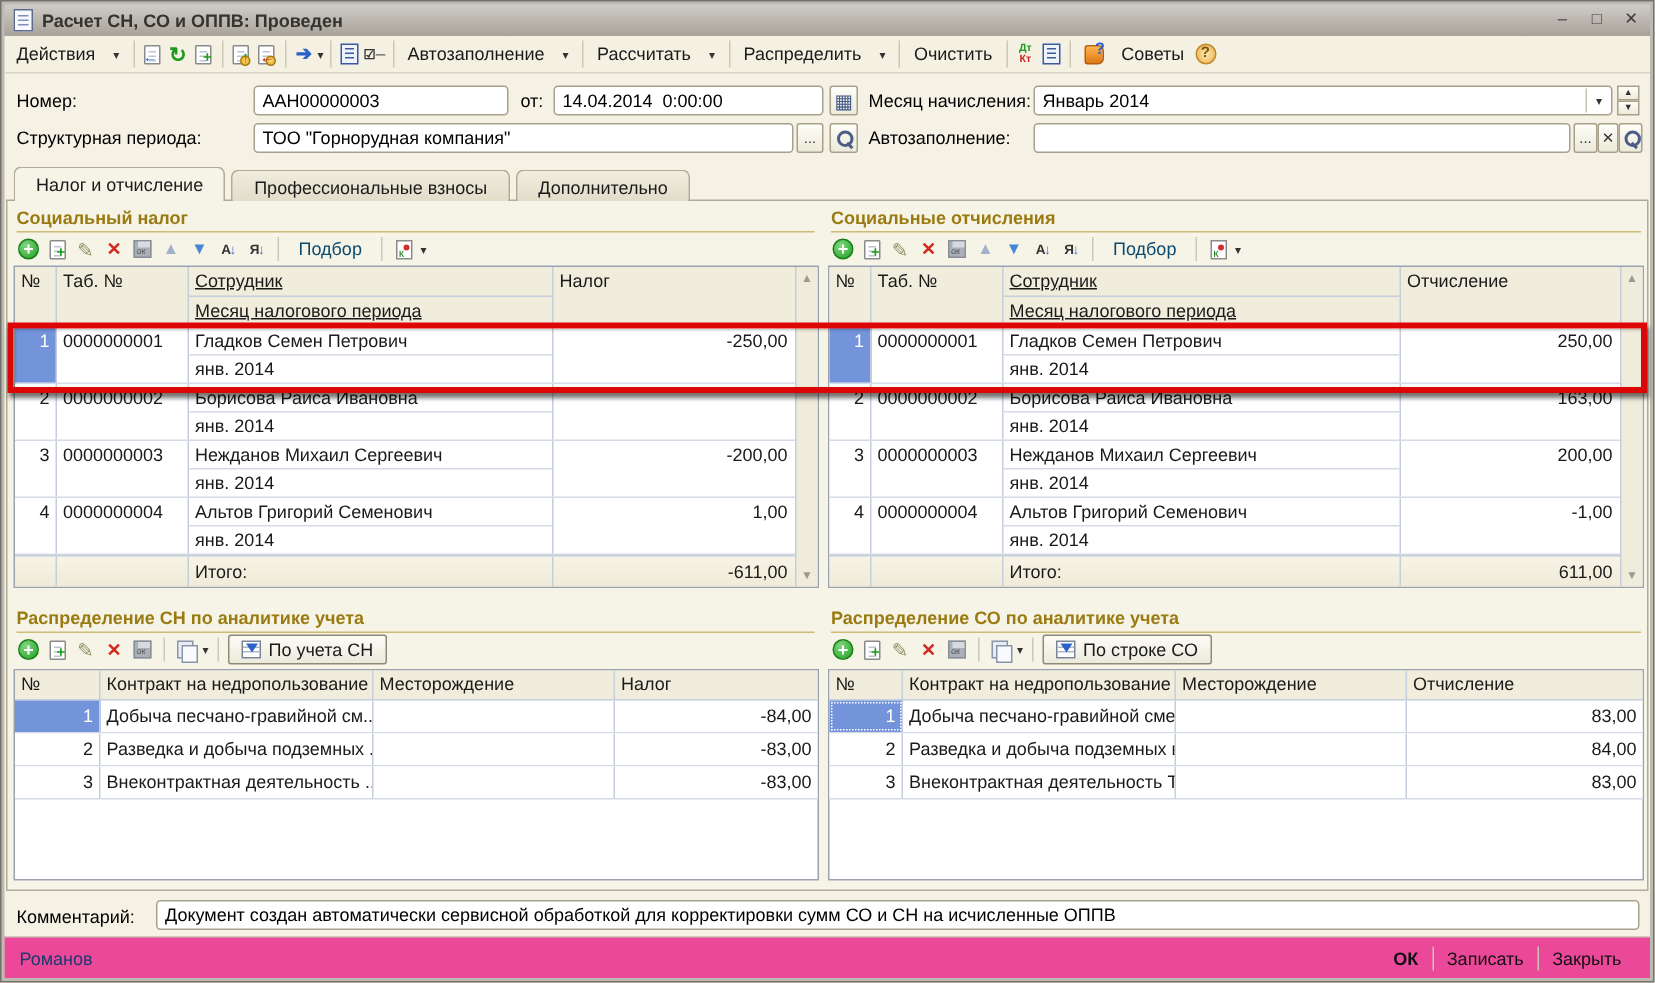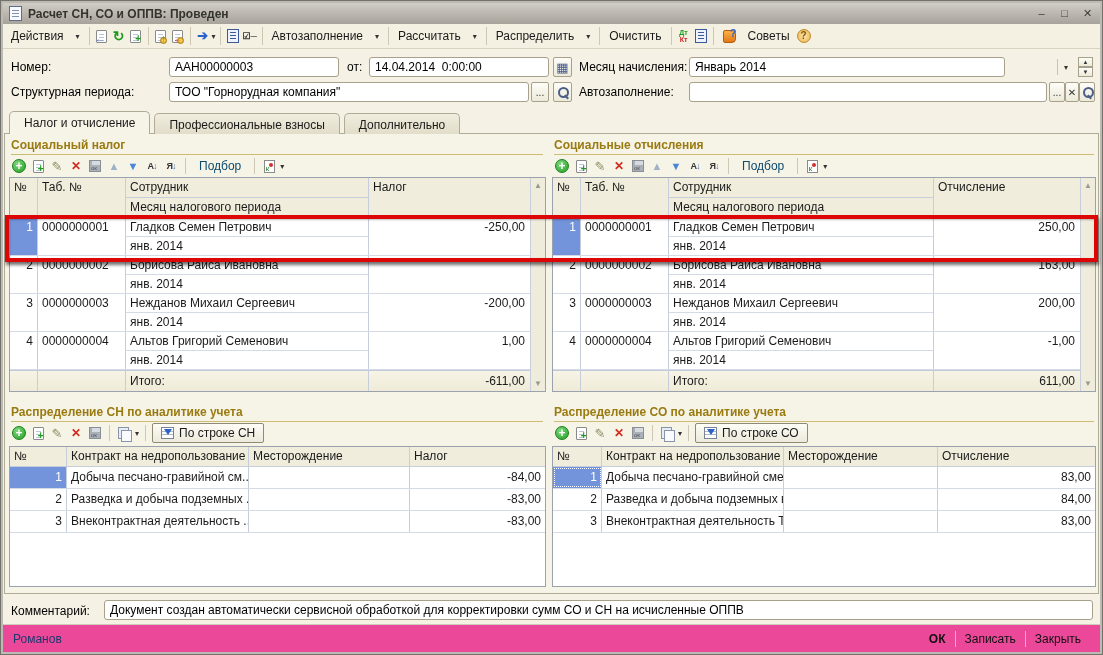"Январь 2014" input.inp { width: 316px -> 386px }
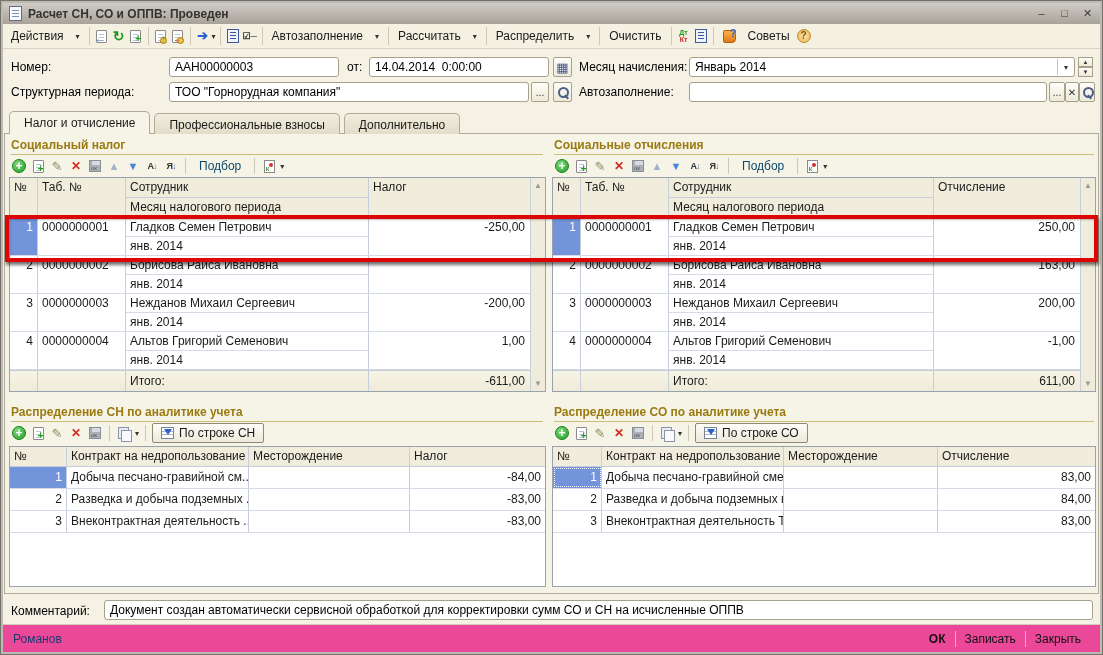"Сотрудник" .emp-head .stack > div { text-decoration: none -> underline }
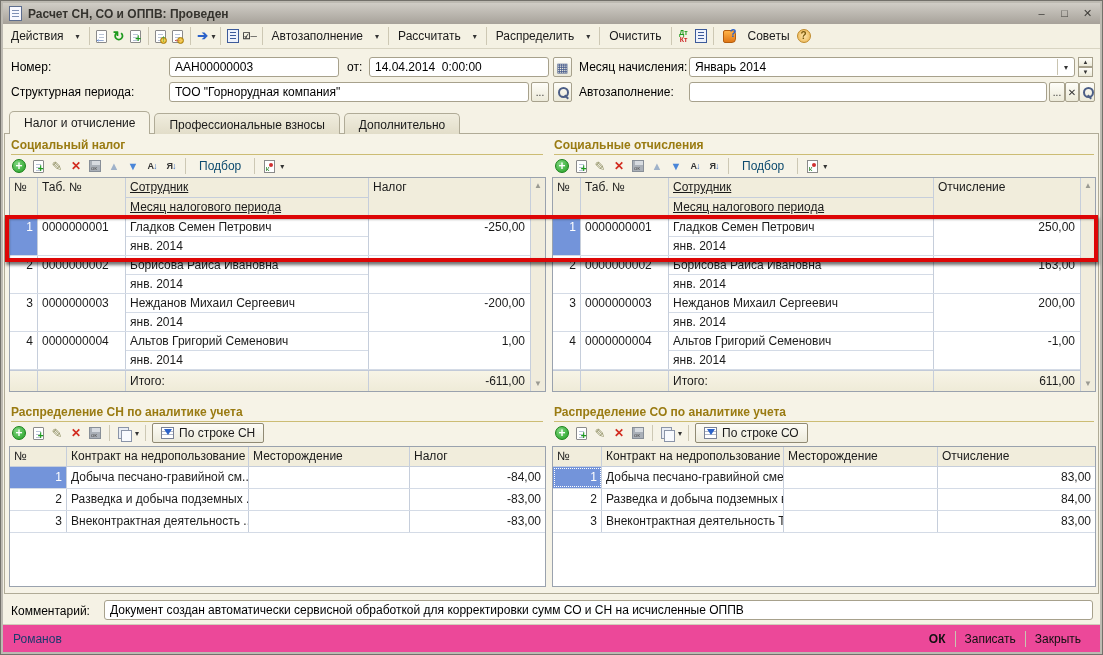"По строке СН" span { text: строке -> учета }
